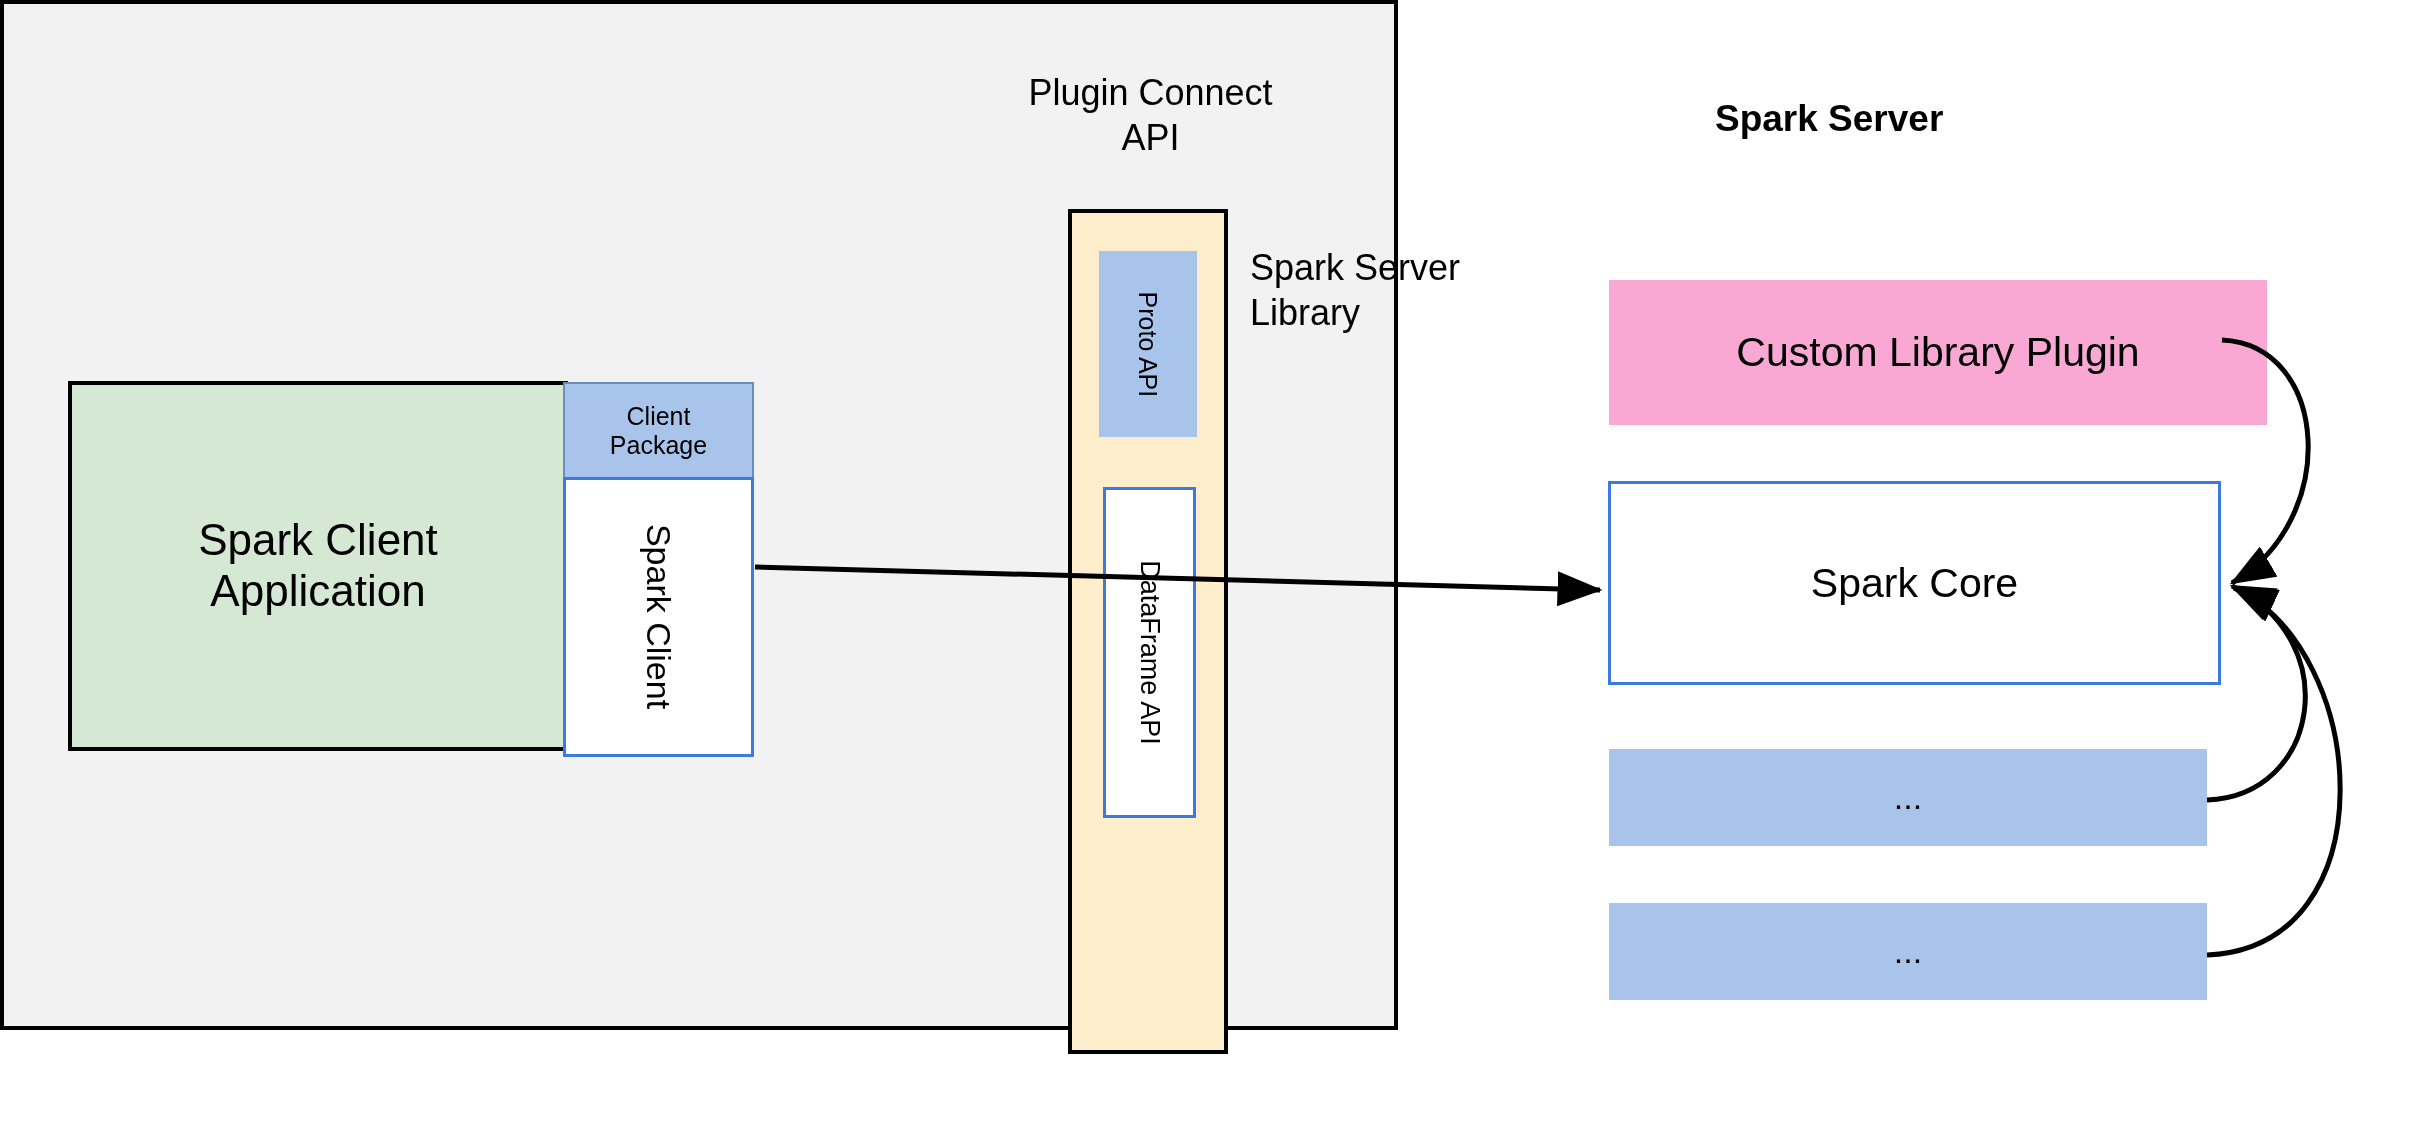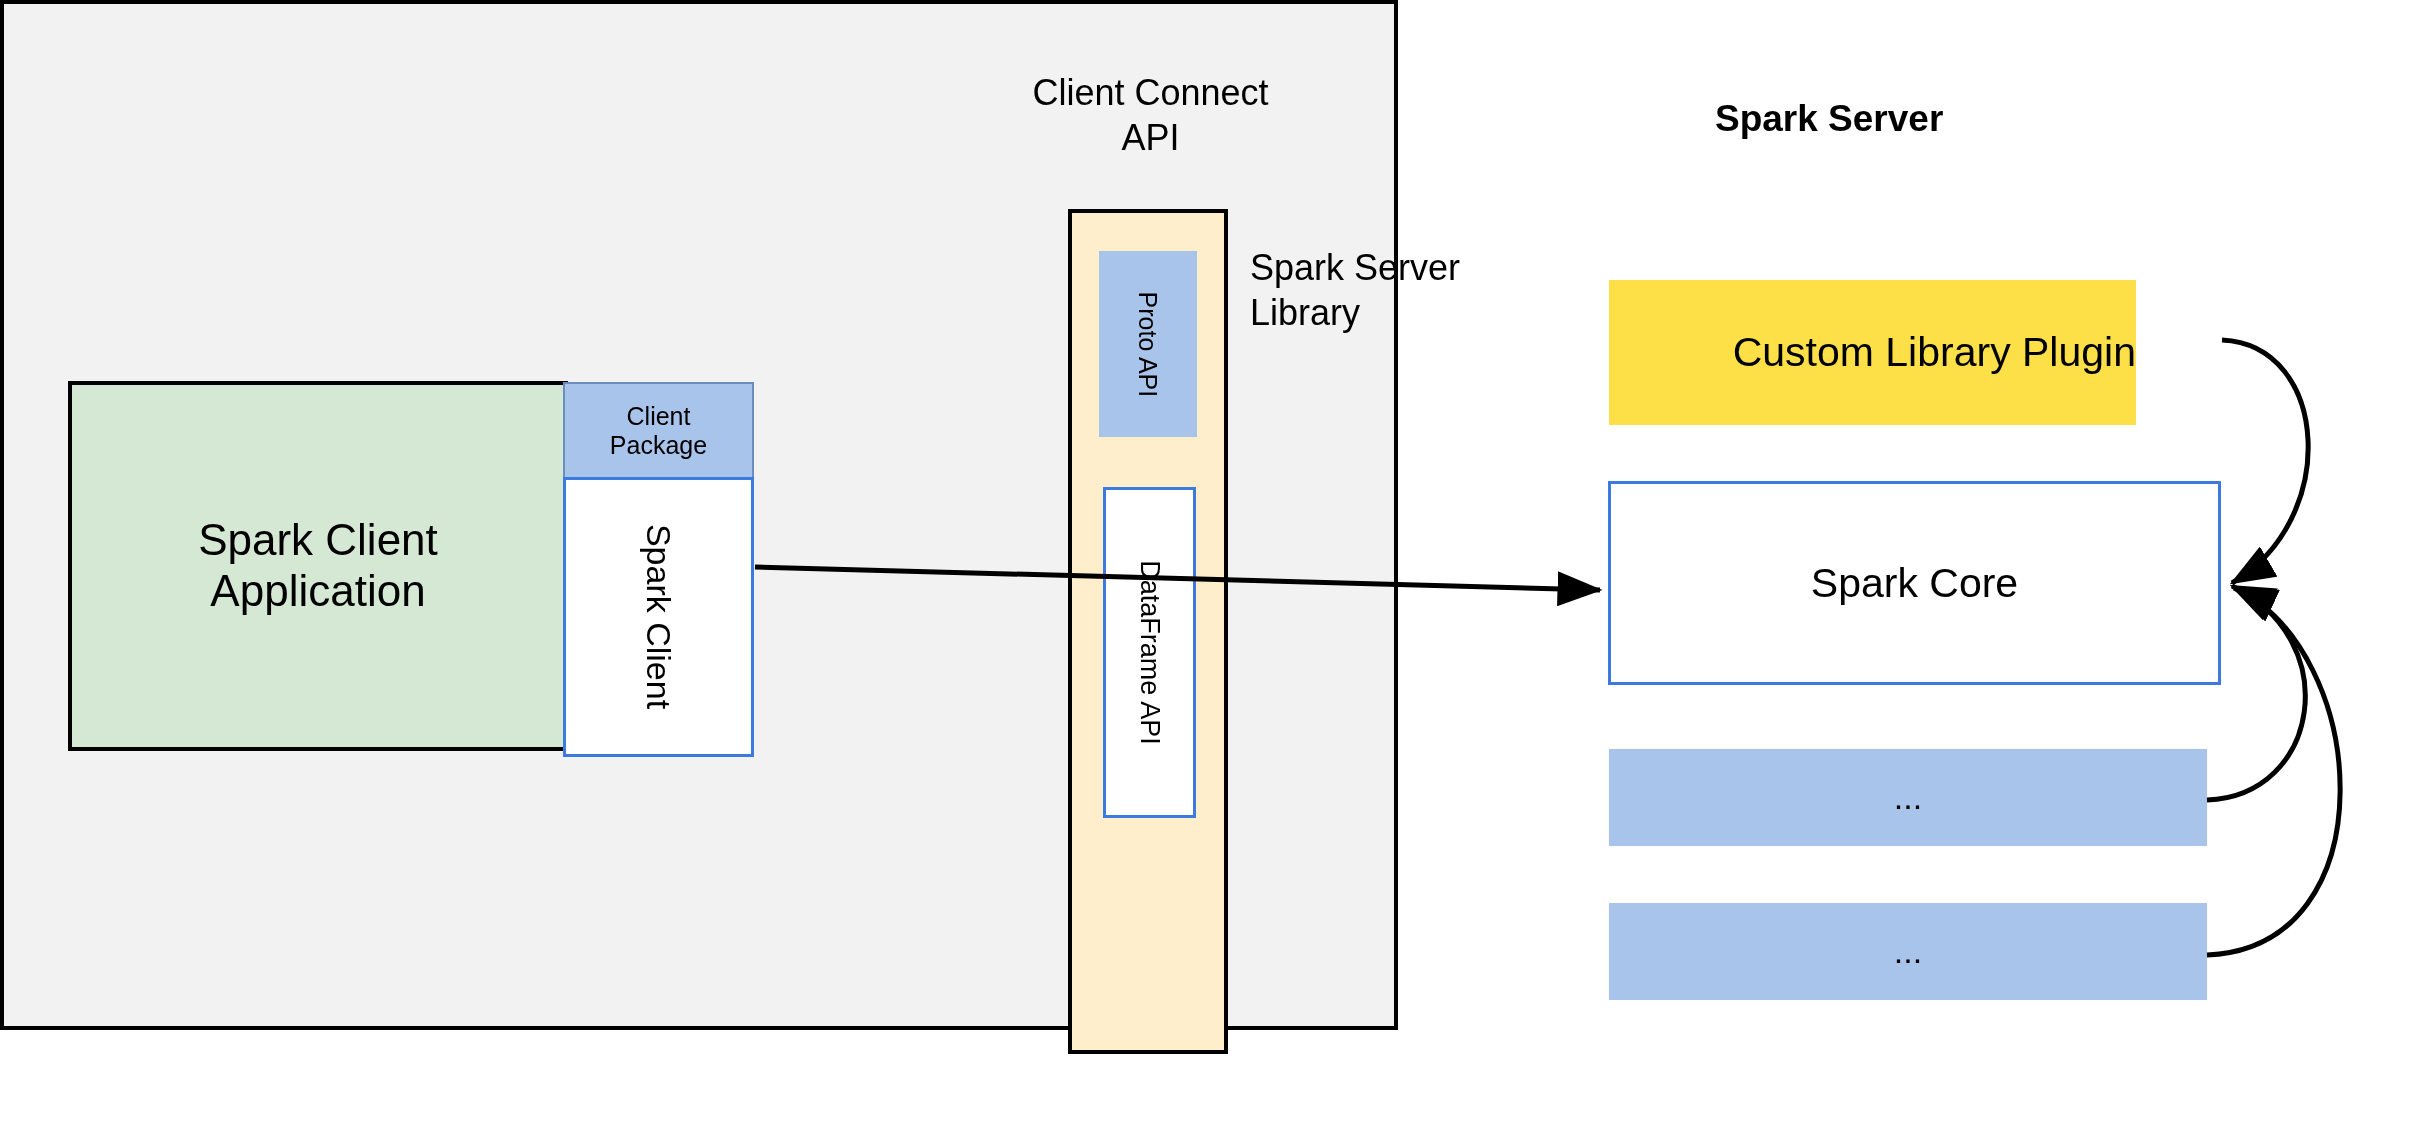"Client Connect" div { text: Client -> Plugin }
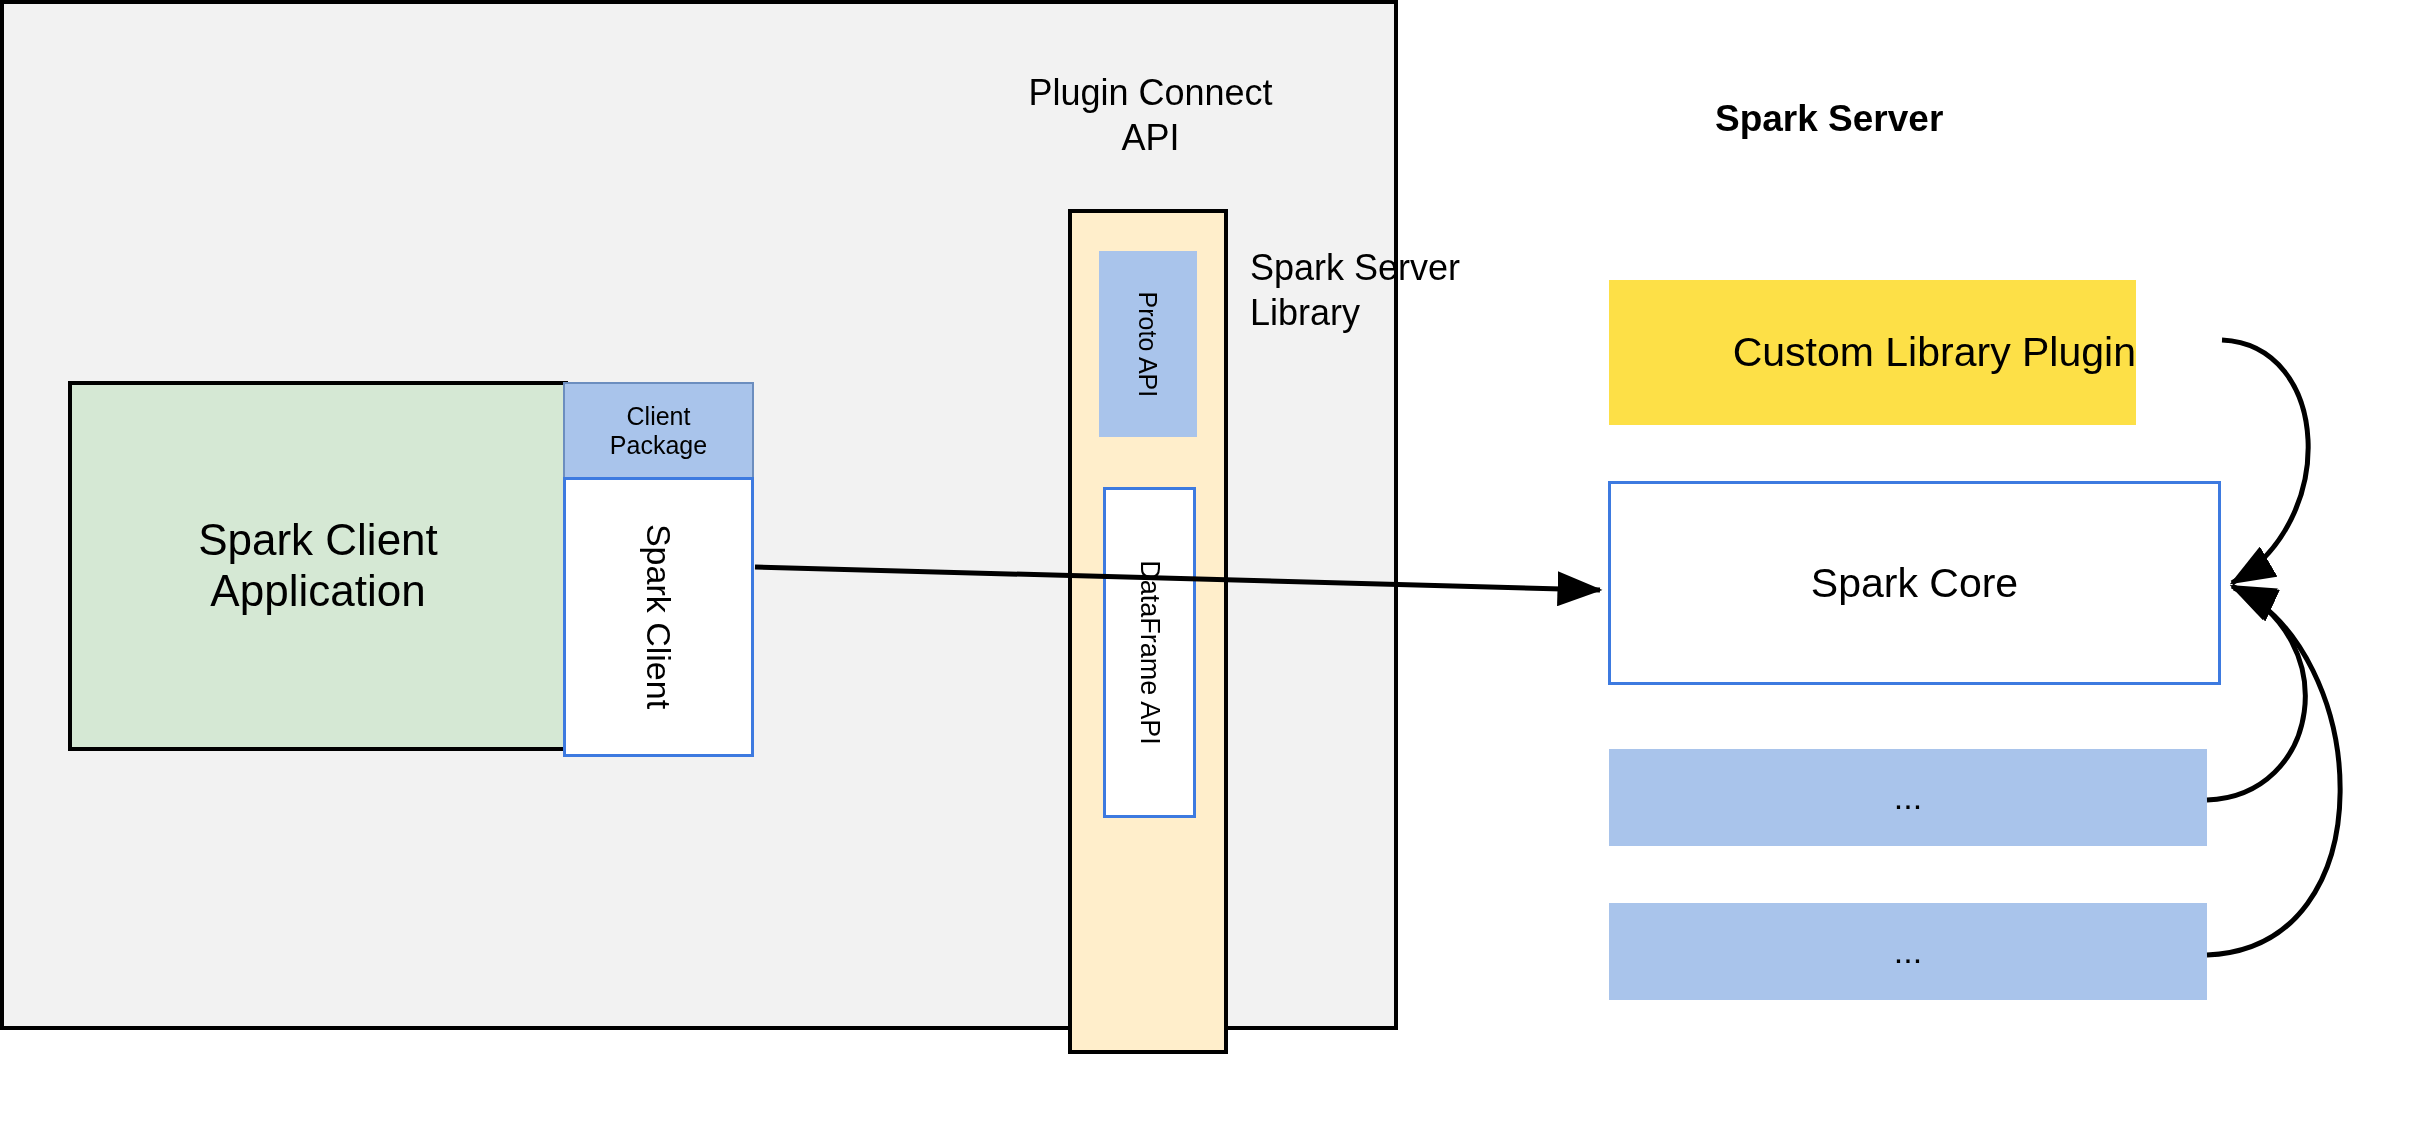"Custom Library Plugin" #custom-library-plugin { background: #fde047 -> #f9a8d4; justify-content: flex-end -> none; width: 527px -> 658px }
